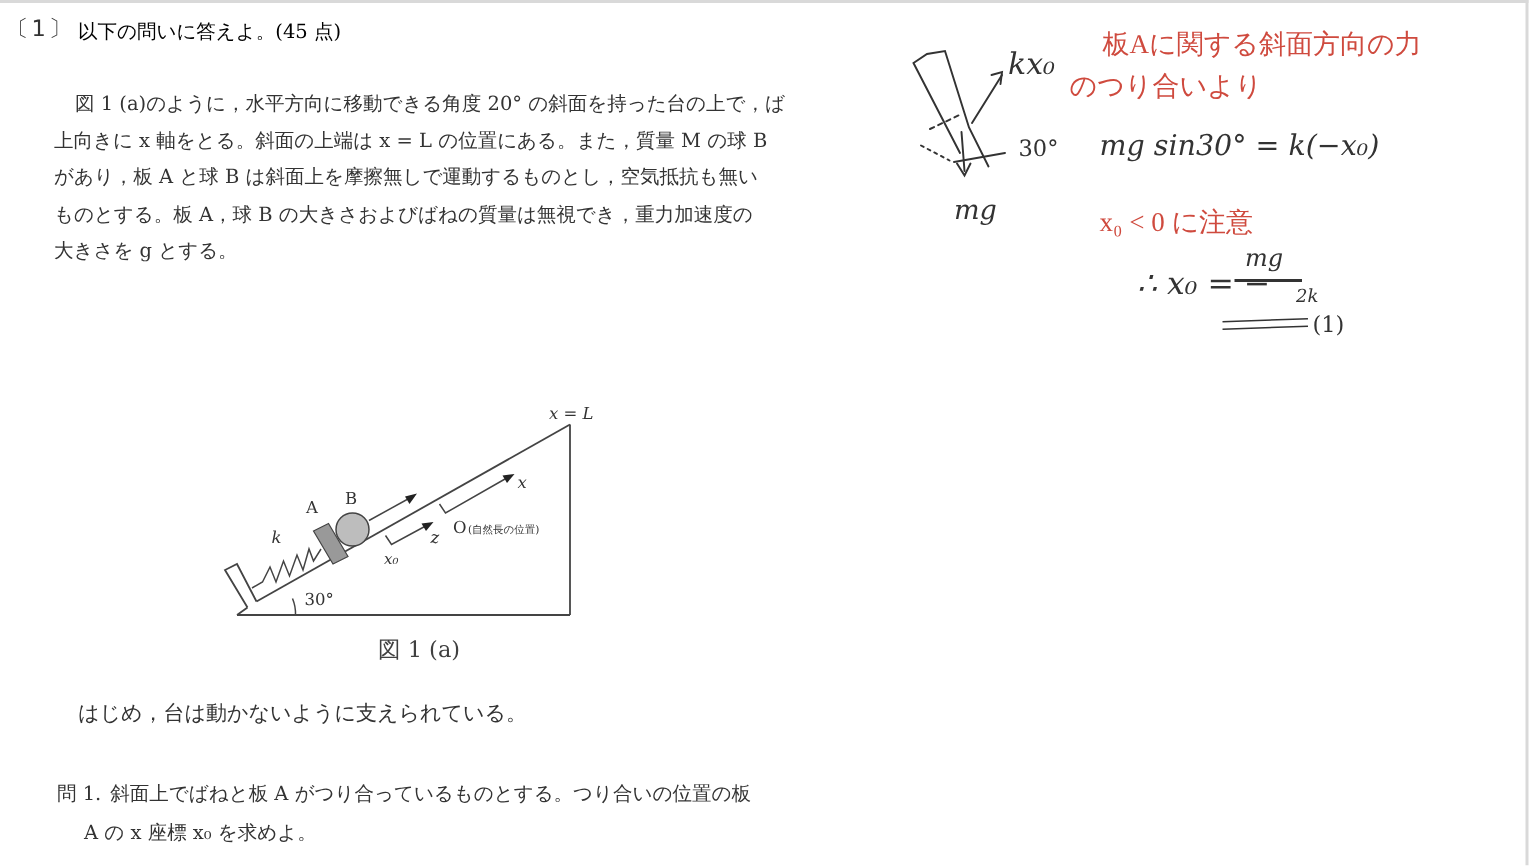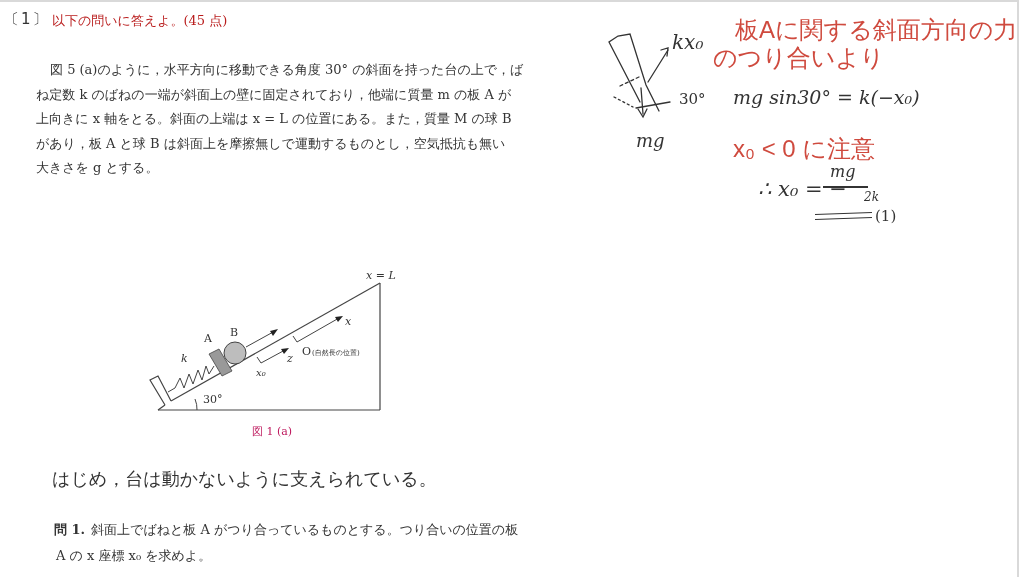"以下の問いに答えよ。(45 点)" .qhead { color: #b91c1c -> #000000 }
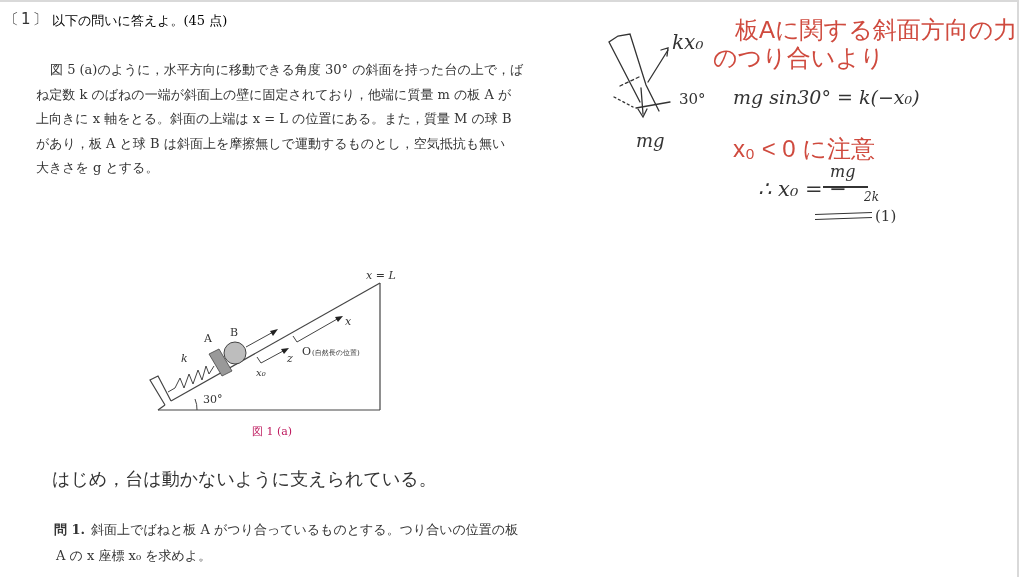"板Aに関する斜面方向の力" .ann-red { font-family: Liberation Sans, sans-serif -> Liberation Serif, serif; font-size: 24px -> 18px }
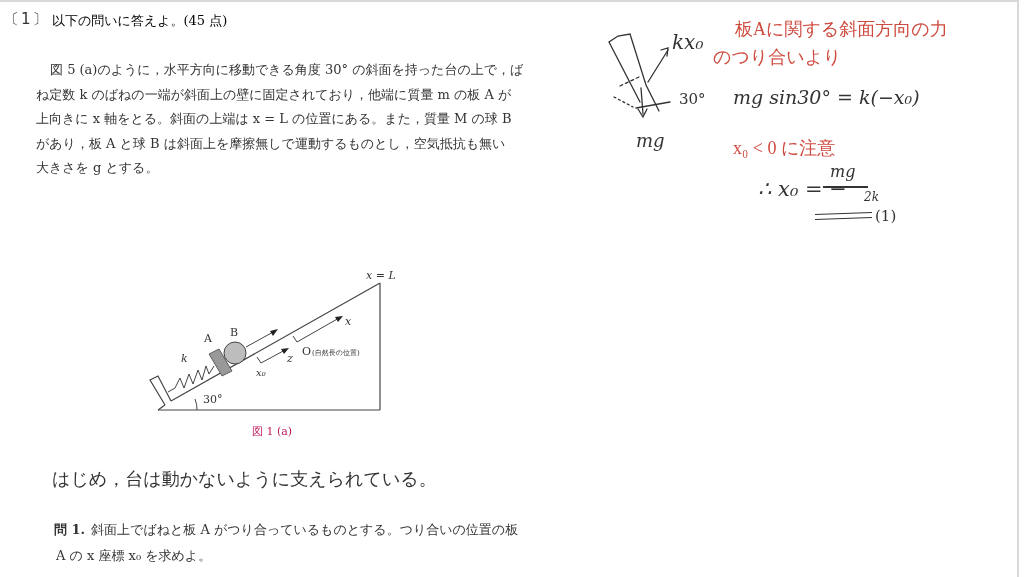"図 5 (a)のように，水平方向に移動できる角度 30°" span.line { text: 5 (a)のように，水平方向に移動できる角度 30 -> 1 (a)のように，水平方向に移動できる角度 20 }
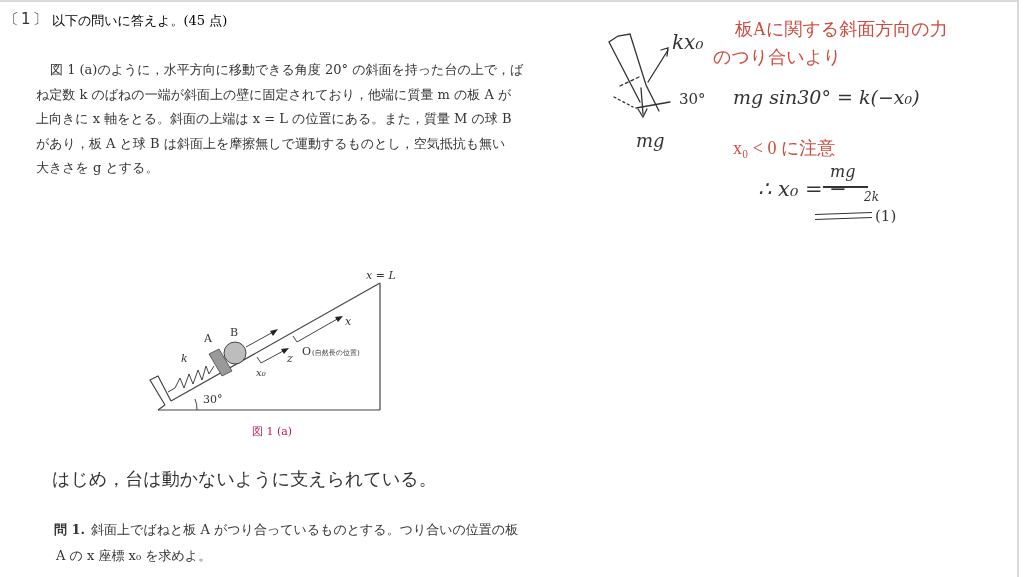"ね定数 k のばねの一端が斜面上の壁に固定されており，他端に質量 m の板" span.line { html: <span>ね定数 k のばねの一端が斜面上の壁に固定されており，他端に質量 m の板 A が</span> -> none }
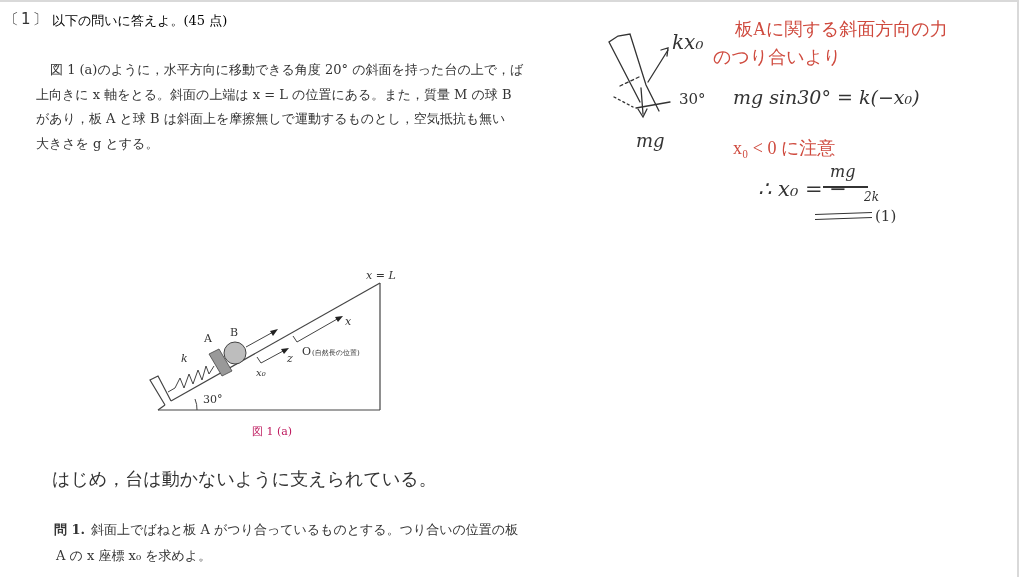"ものとする。板 A，球 B の大きさおよびばねの質量は無視でき，重力加速度の" span.line { html: none -> <span>ものとする。板 A，球 B の大きさおよびばねの質量は無視でき，重力加速度の</span> }
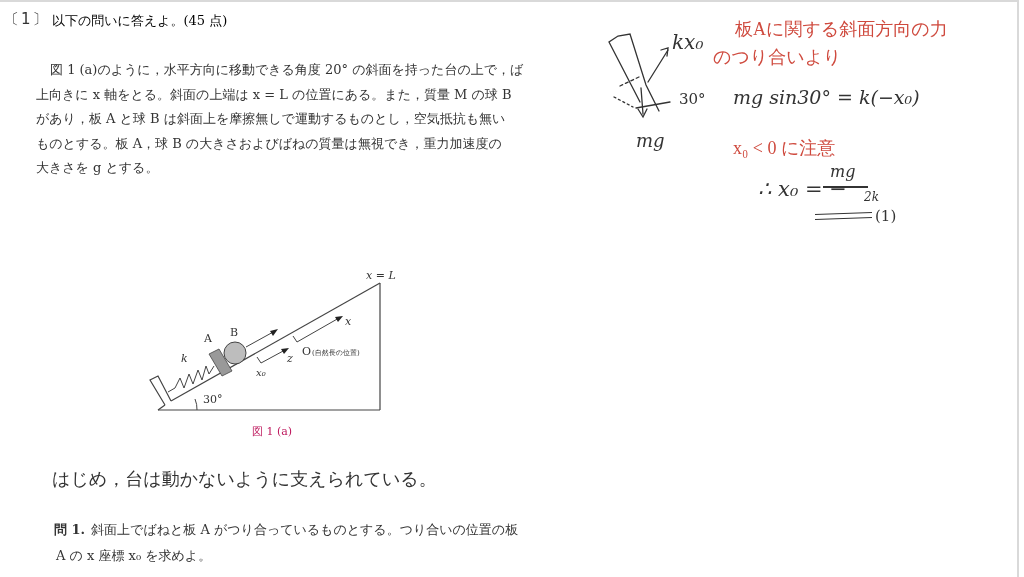"図 1 (a)" .fig-caption { color: #be185d -> #404040; font-size: 11px -> 15px }
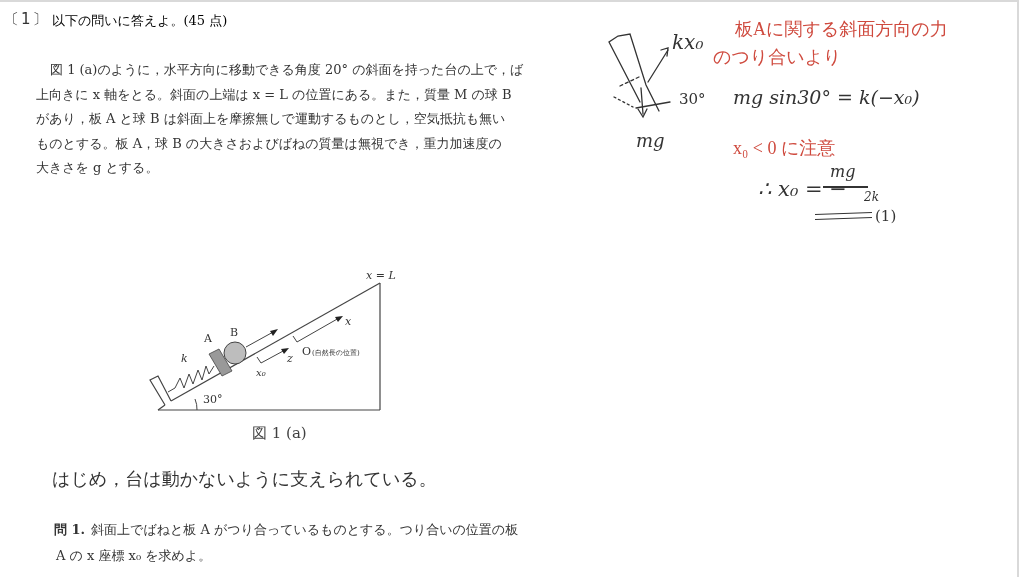"はじめ，台は動かないように支えられている。" .note { font-size: 18px -> 14px }
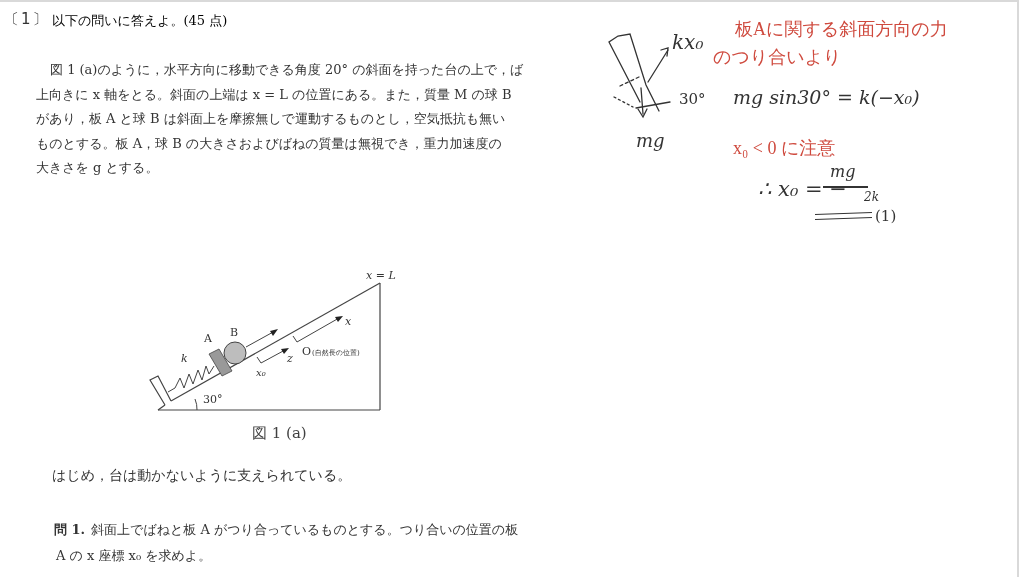"問 1." .q1 .lbl { font-weight: bold -> normal; margin-left: 16px -> none }
